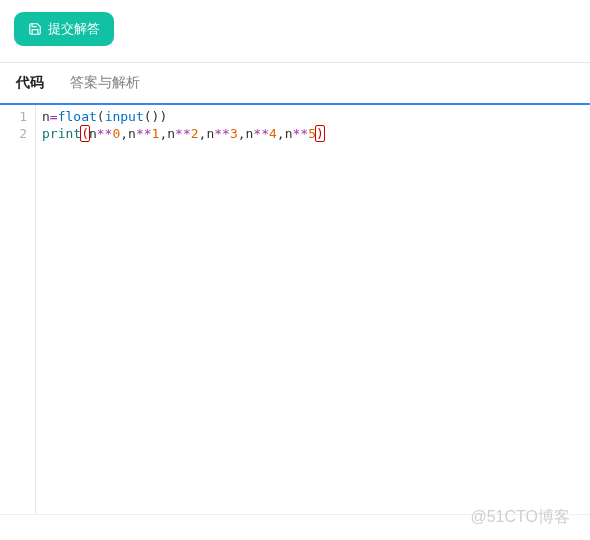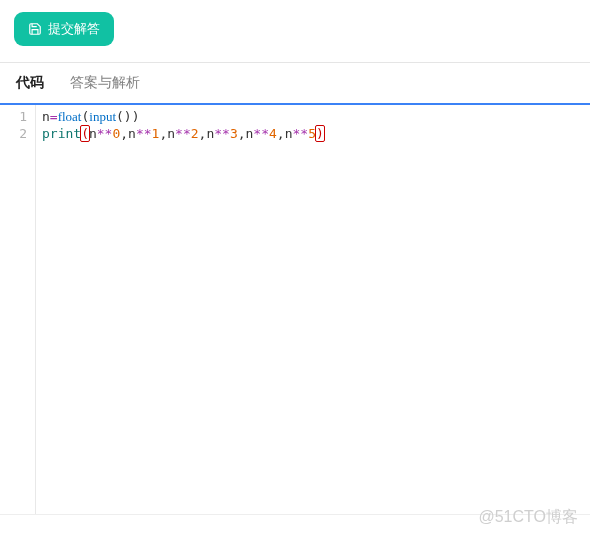"float" .c-builtin { font-family: Liberation Serif, serif -> none }
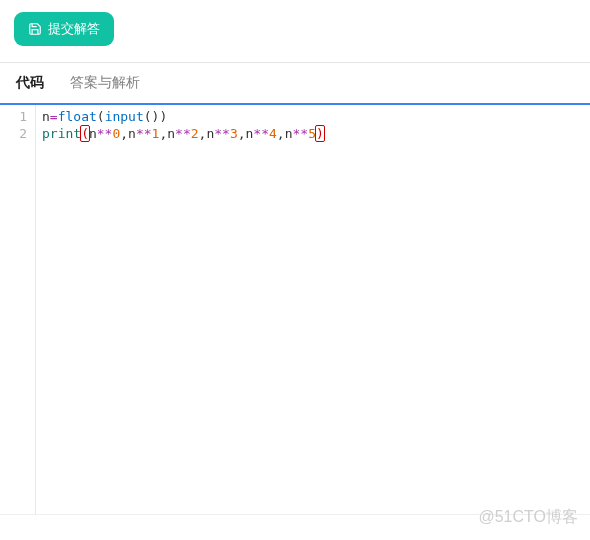"@51CTO博客" .watermark { right: 12px -> 20px }
